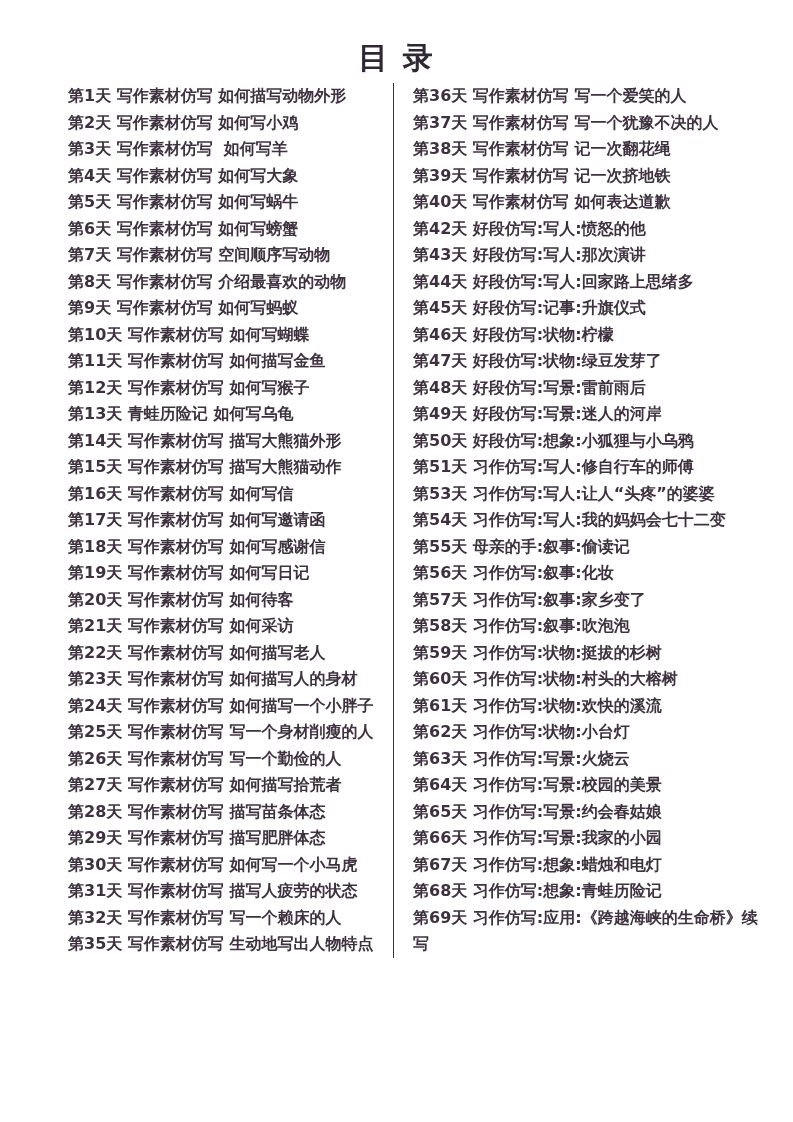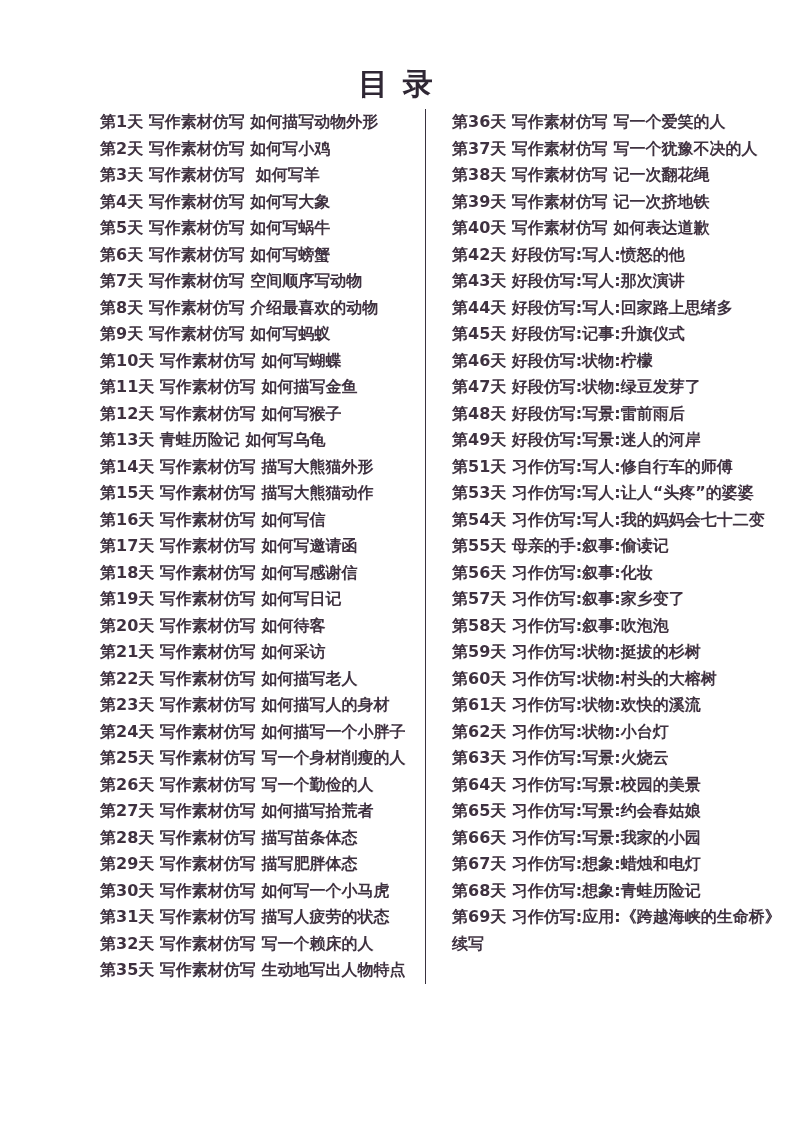"目 录" .title { padding-top: 66px -> 40px }
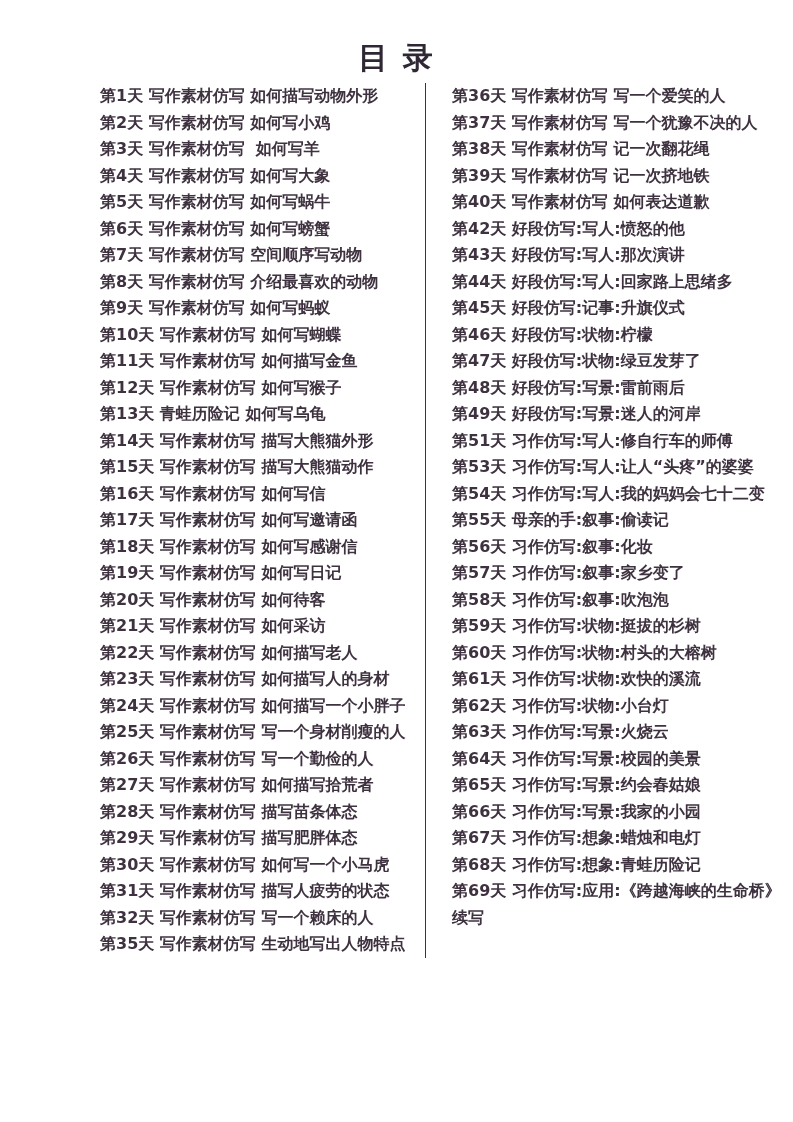"第1天 写作素材仿写 如何描写动物外形" .columns { justify-content: flex-end -> none }
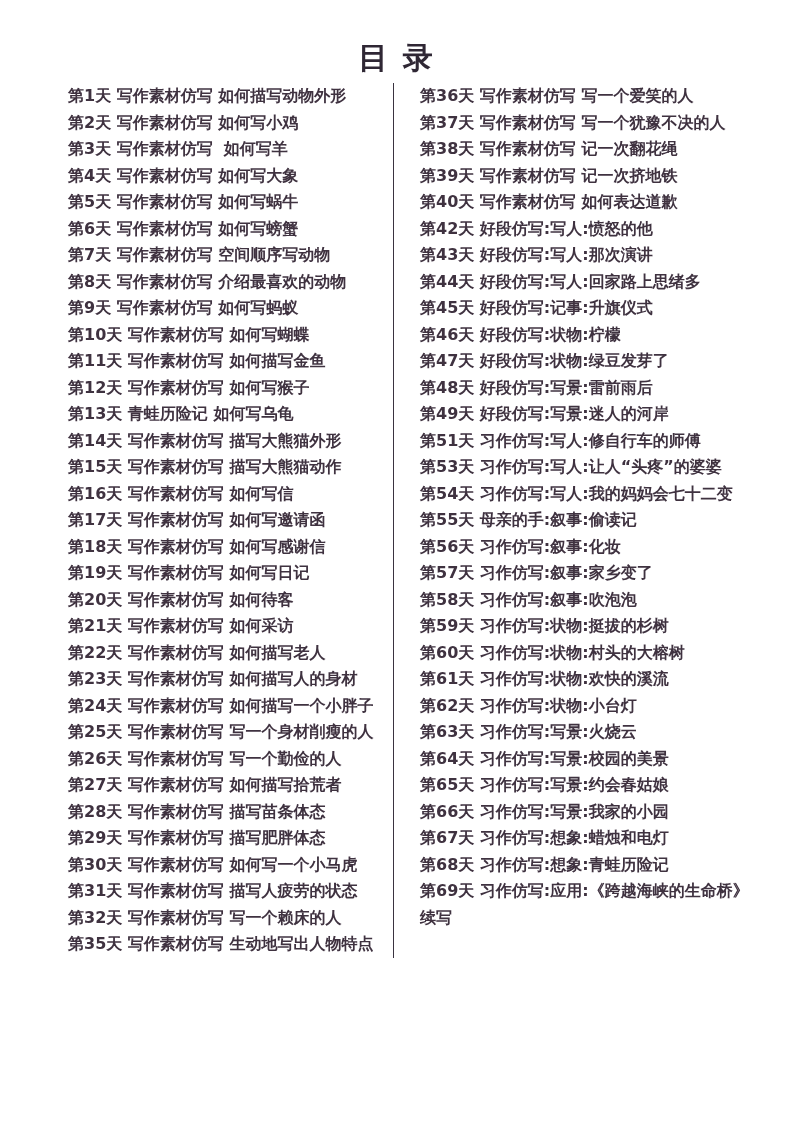"第36天 写作素材仿写 写一个爱笑的人" .col-right { padding-left: 26px -> 19px }
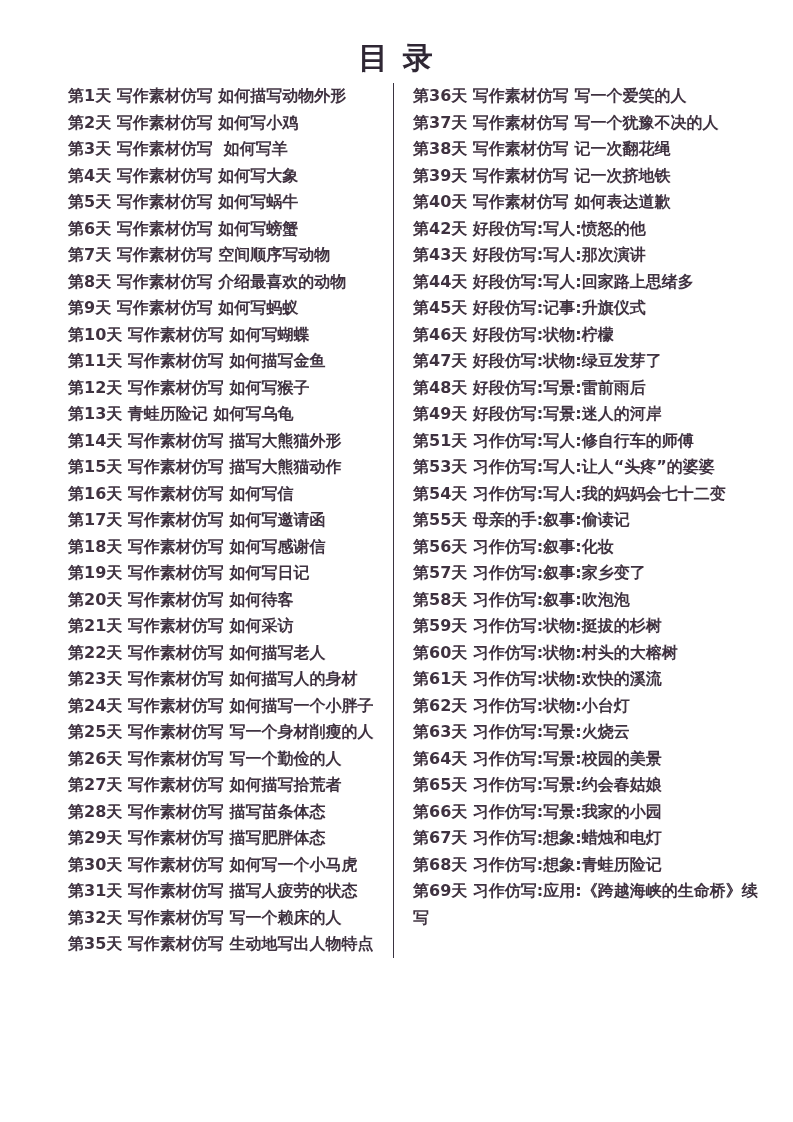"第50天 好段仿写:想象:小狐狸与小乌鸦" div.toc-row { html: none -> <div>第50天 好段仿写:想象:小狐狸与小乌鸦</div> }
